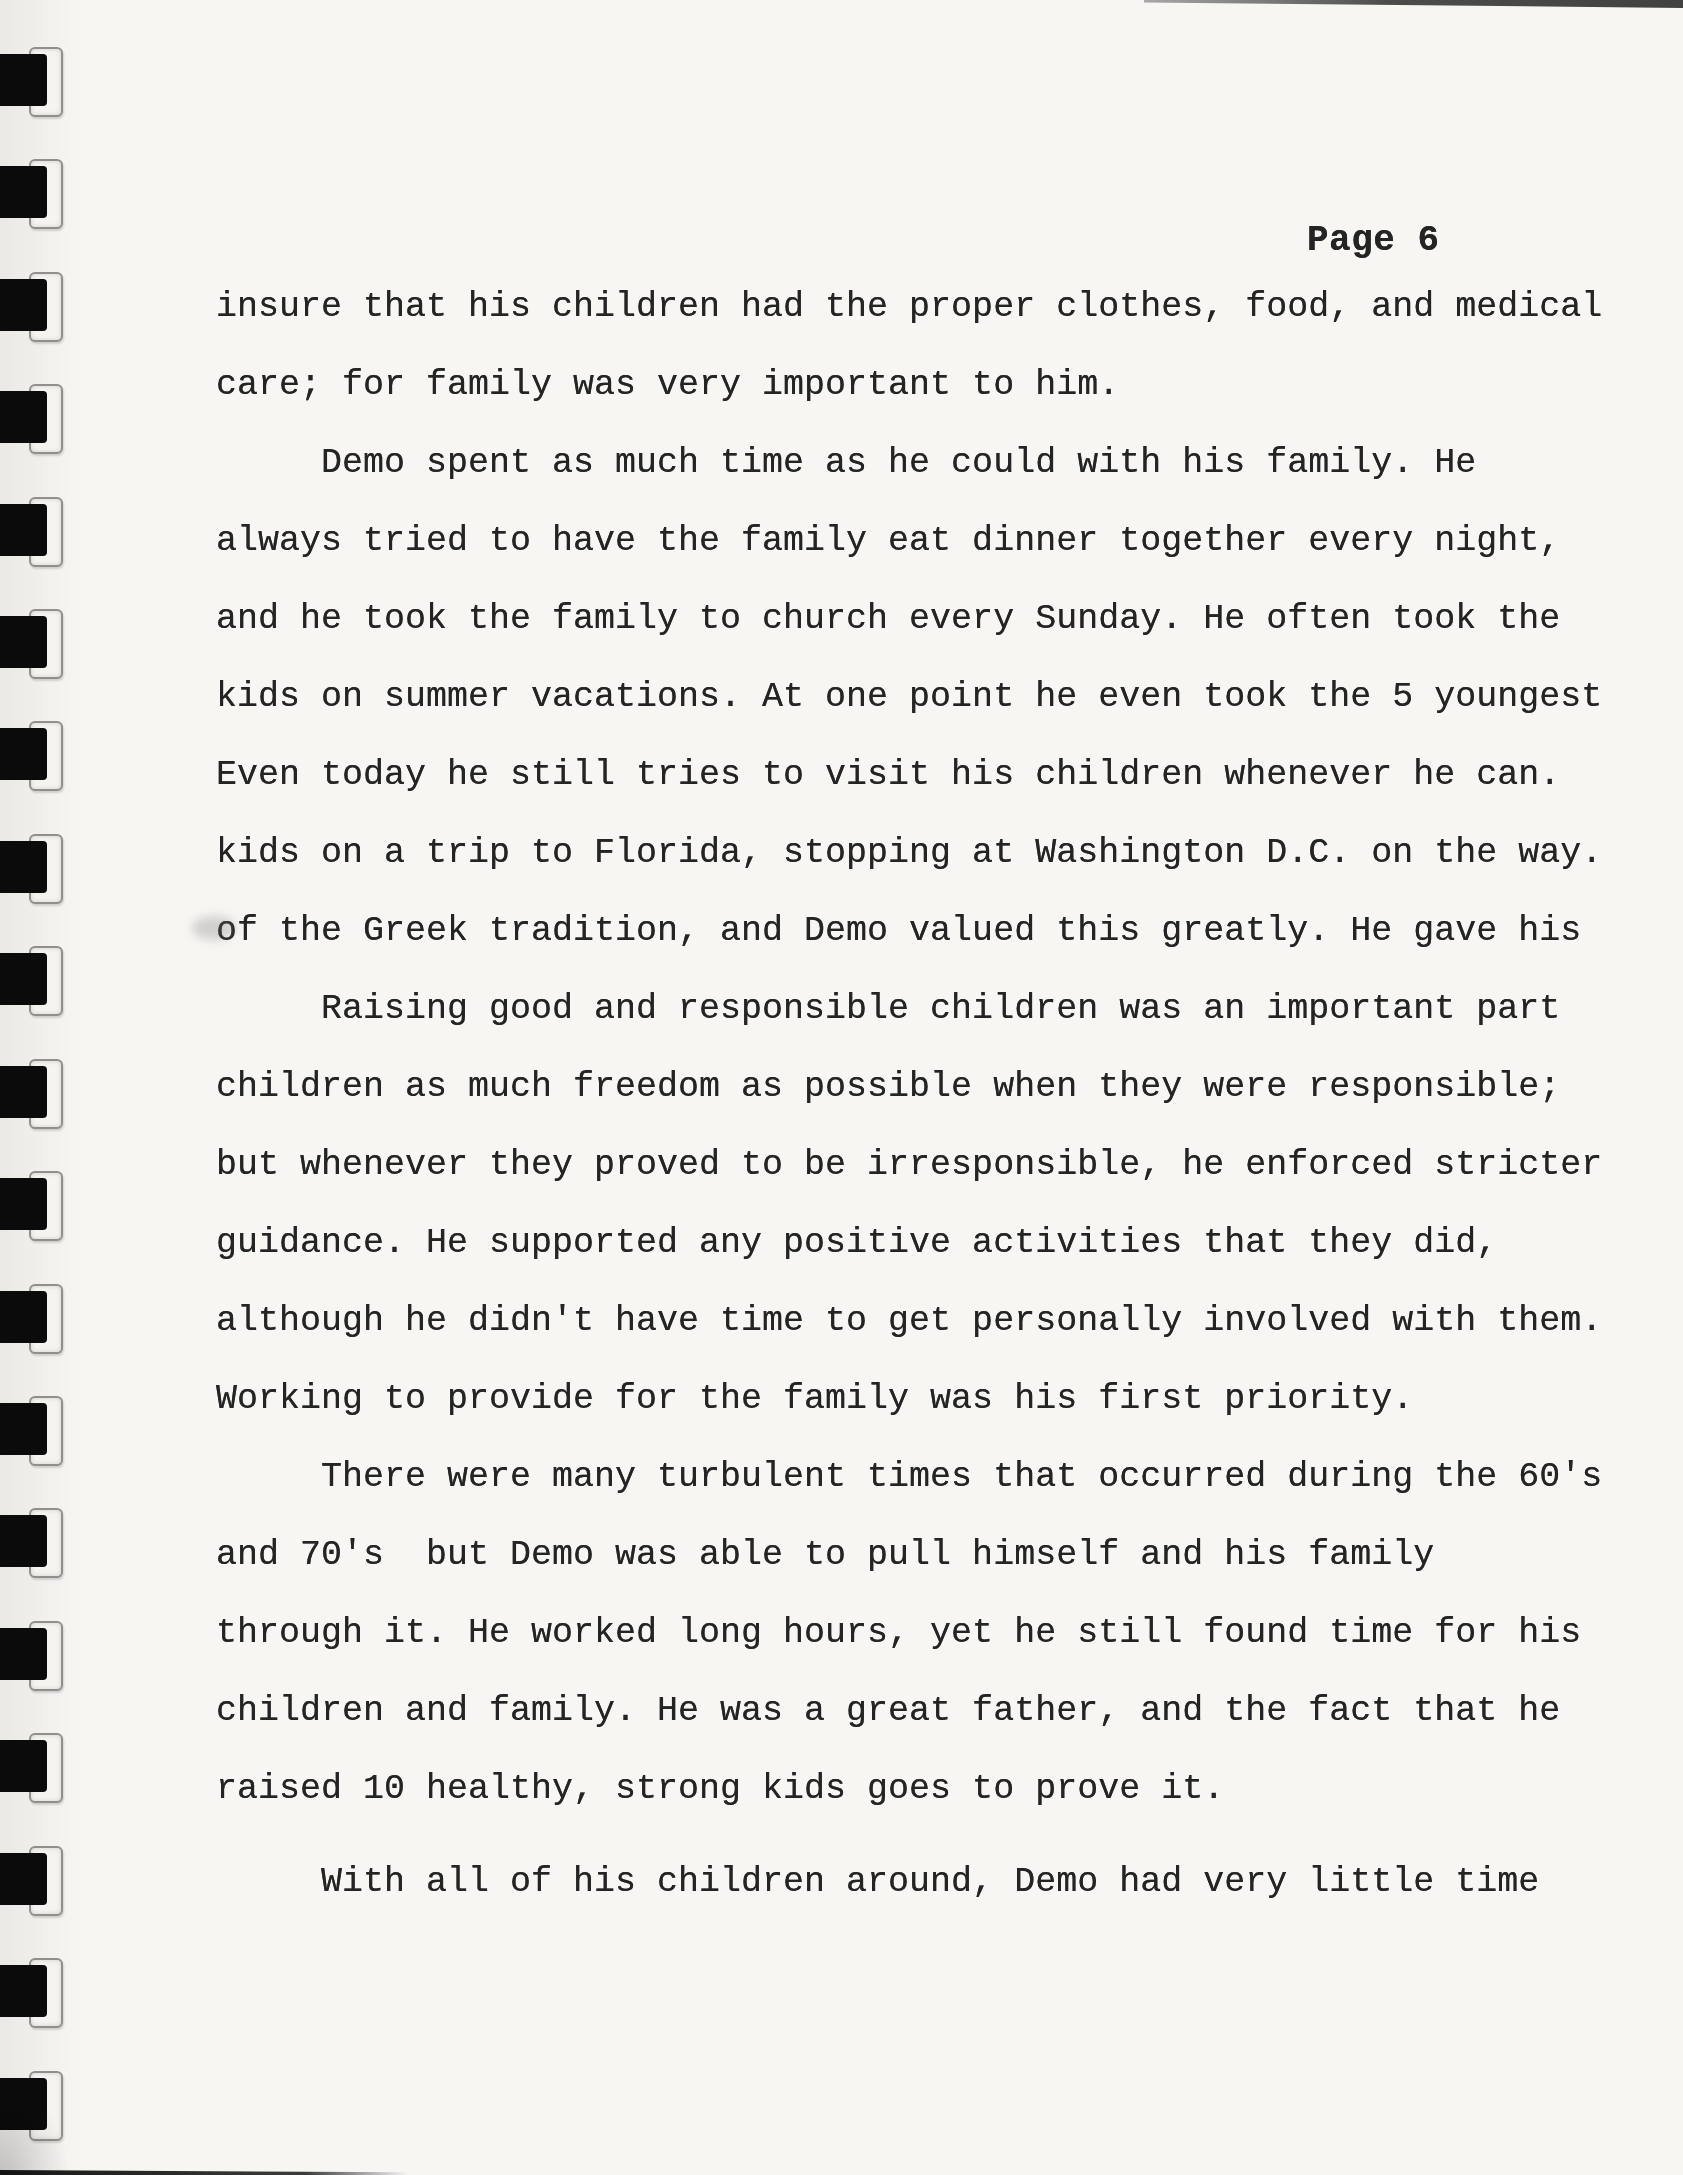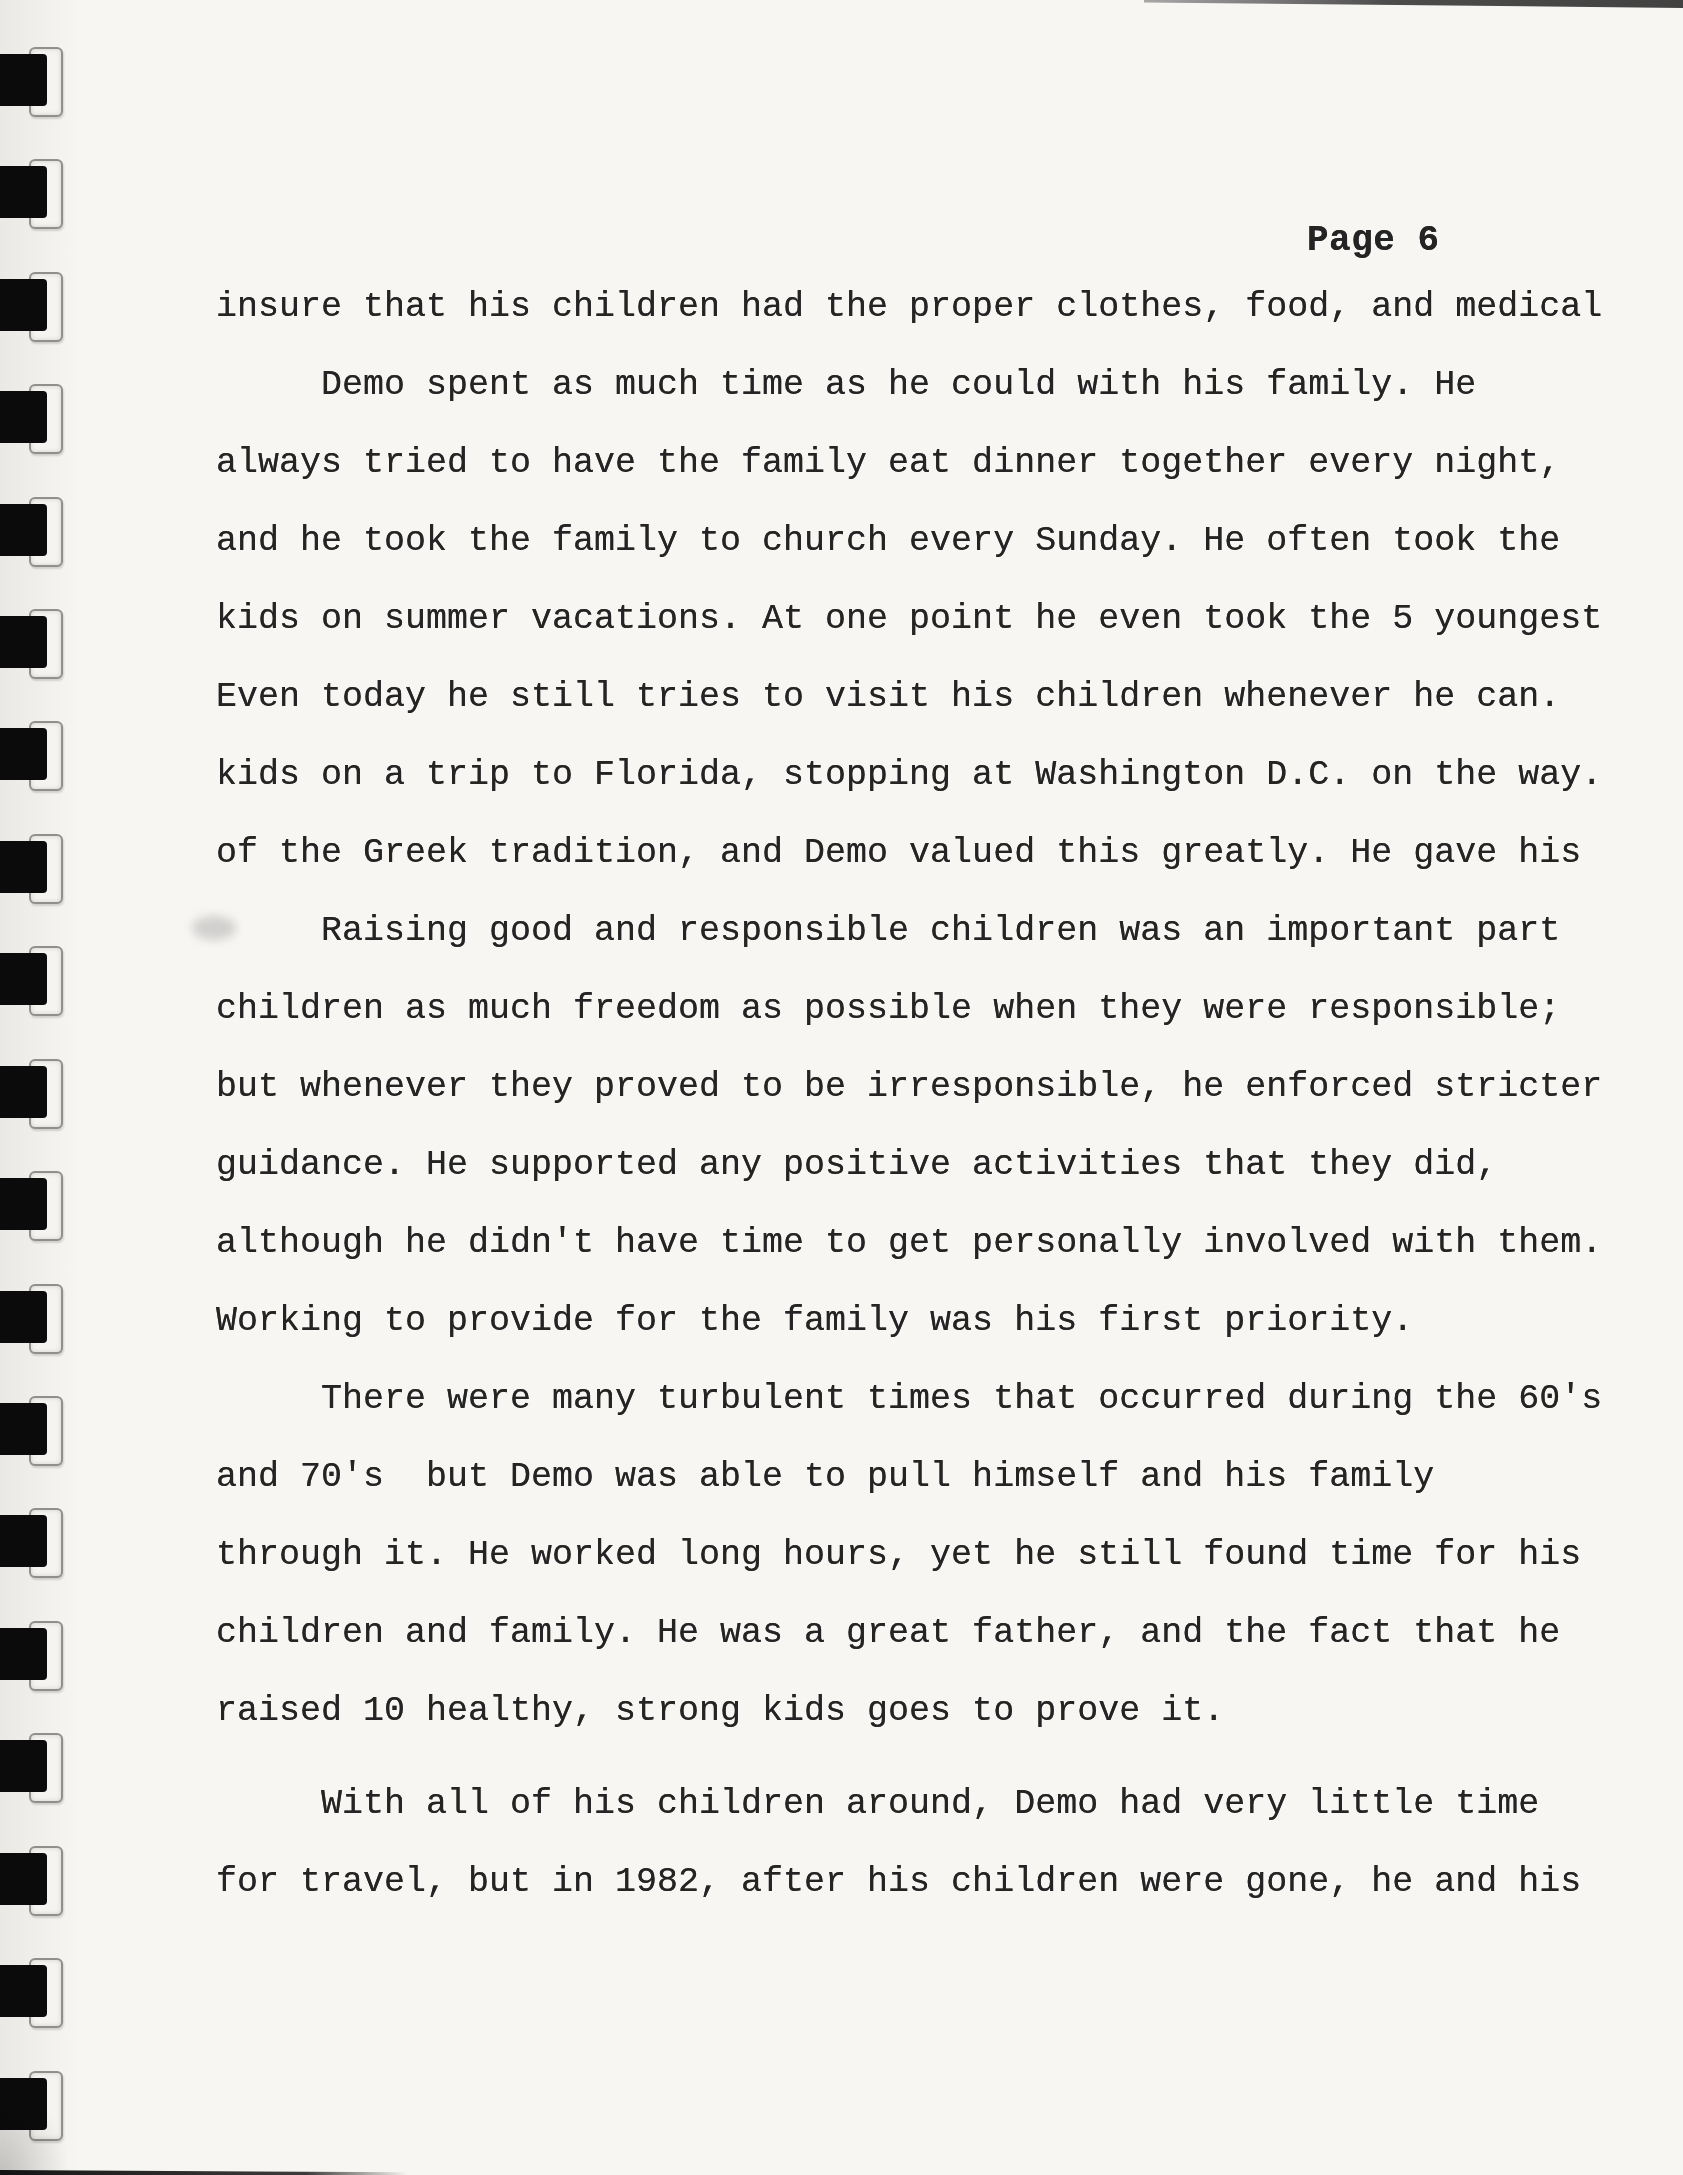"care; for family was very" div.line { html: none -> <div>care; for family was very important to him.</div> }
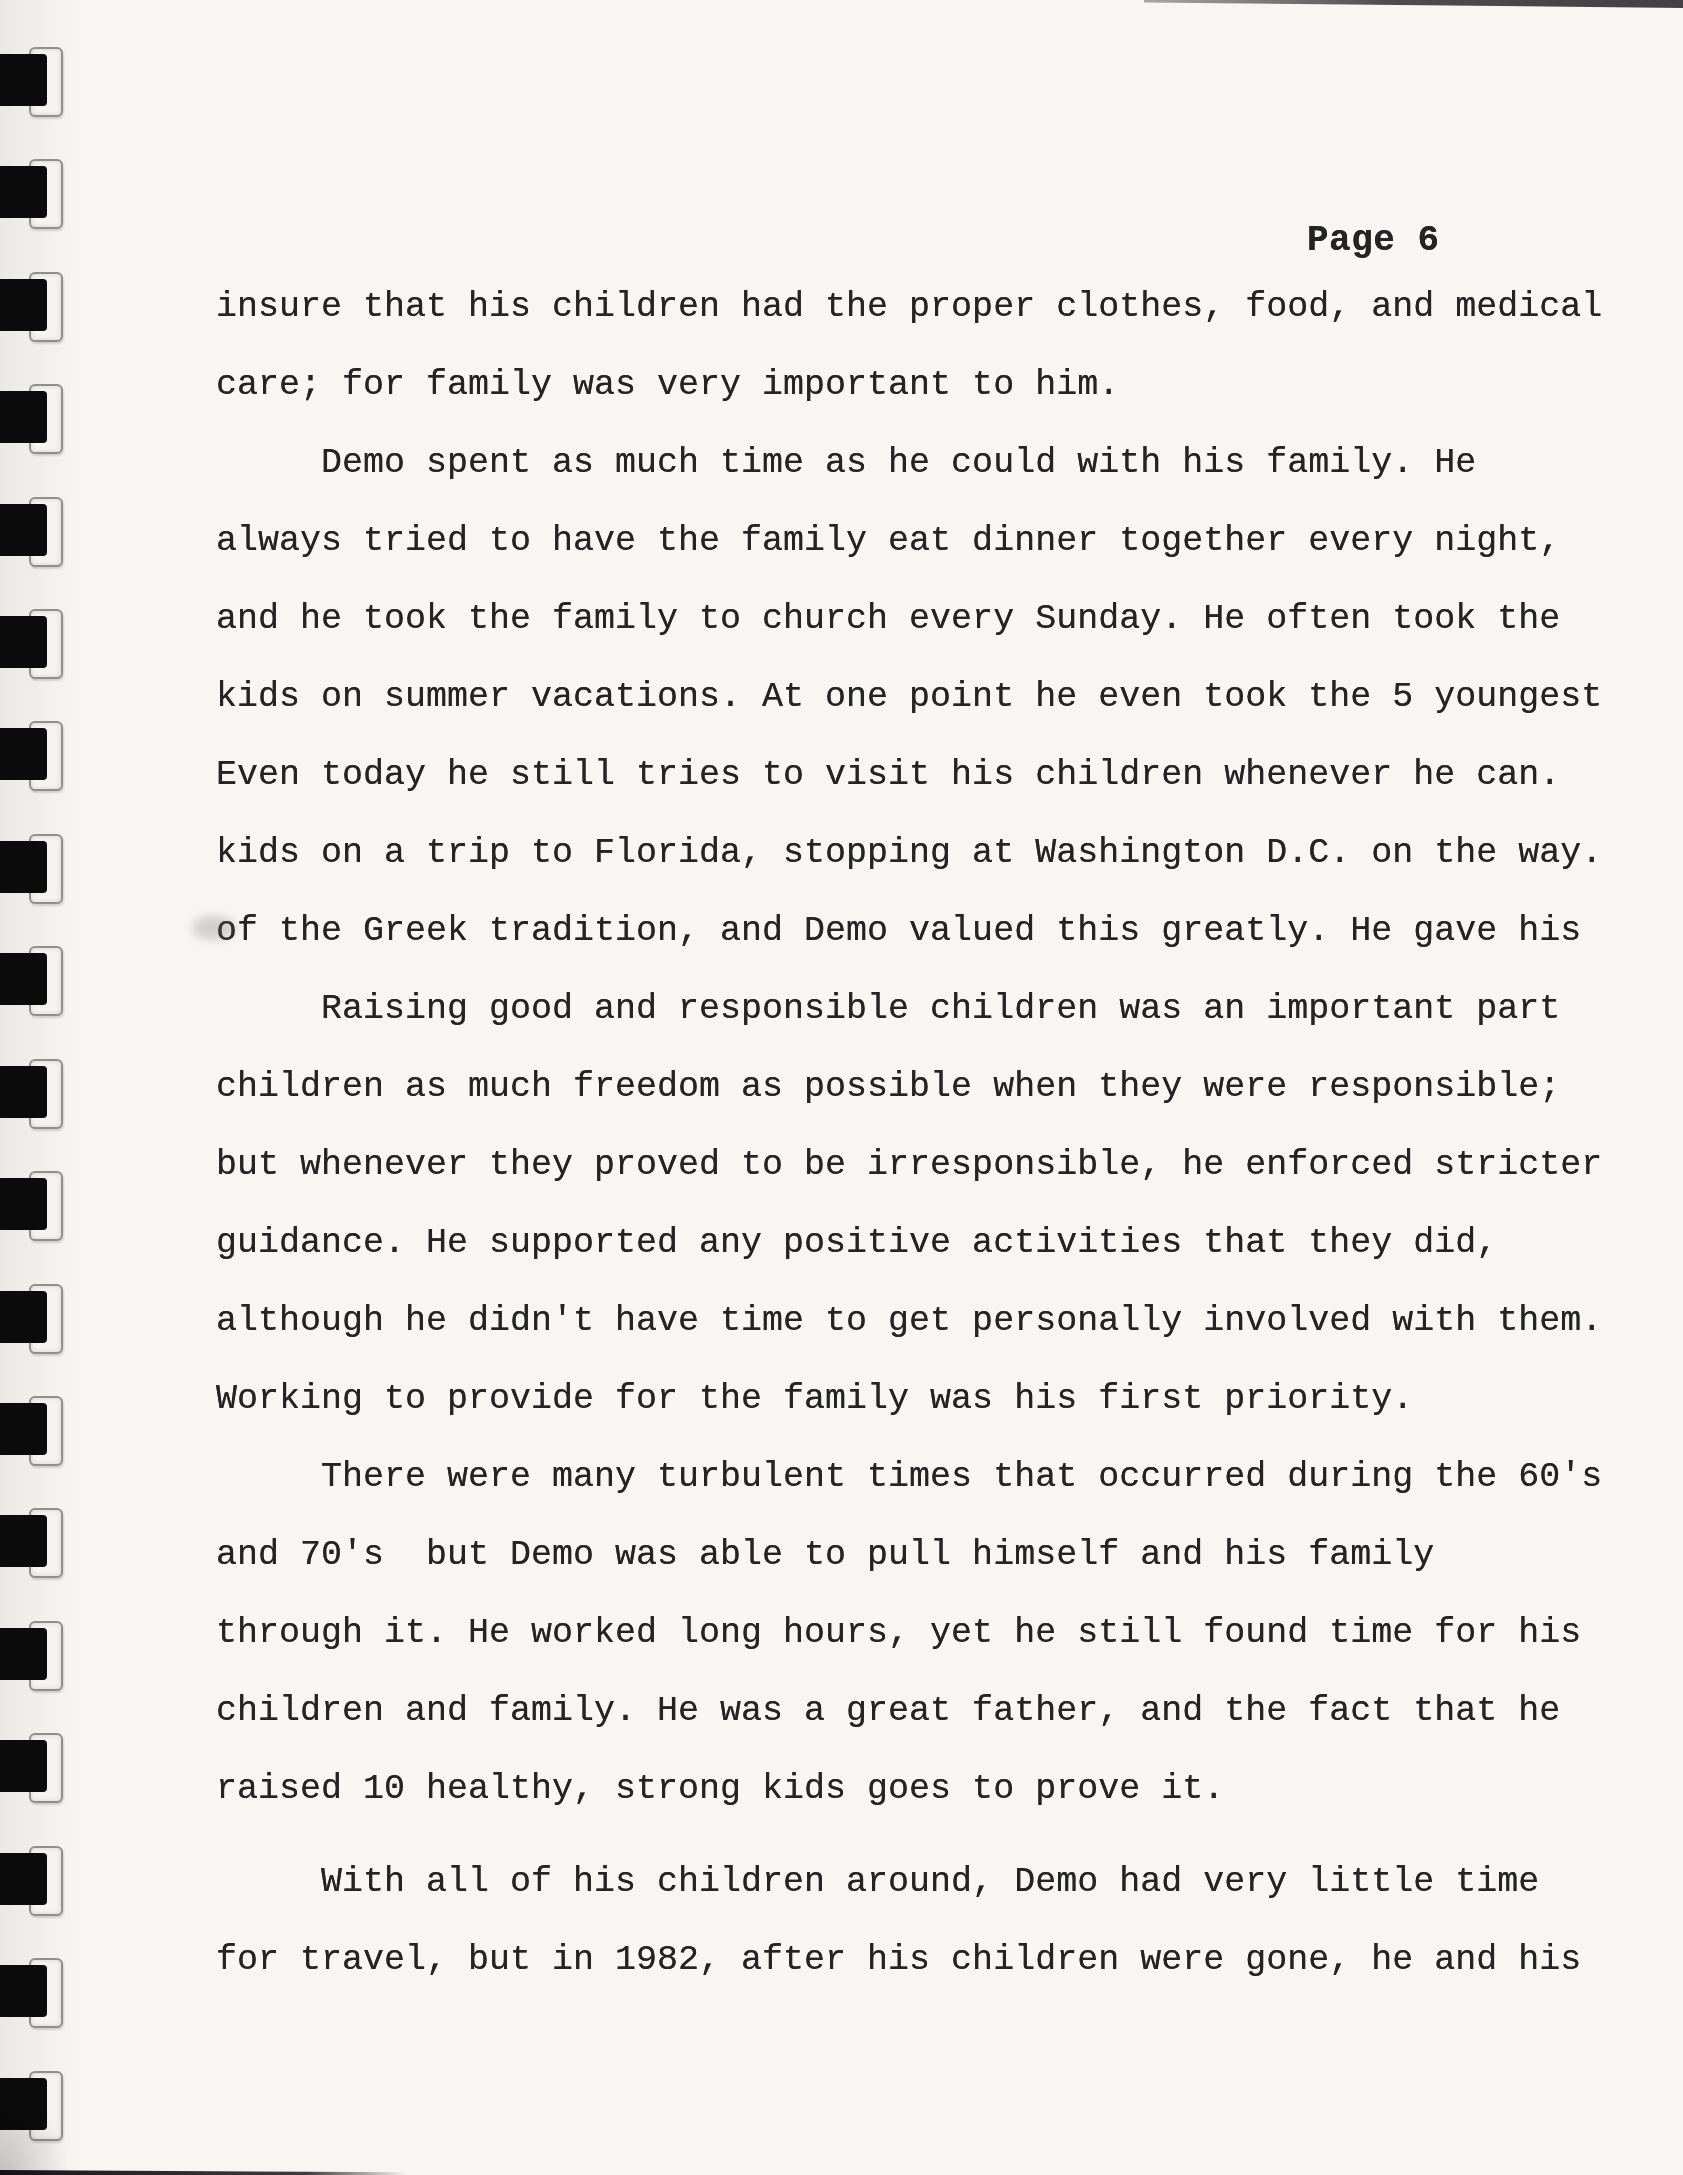"for travel, but in 1982," div.line { html: <div>for travel, but in 1982, after his children were gone, he and his</div> -> none }
